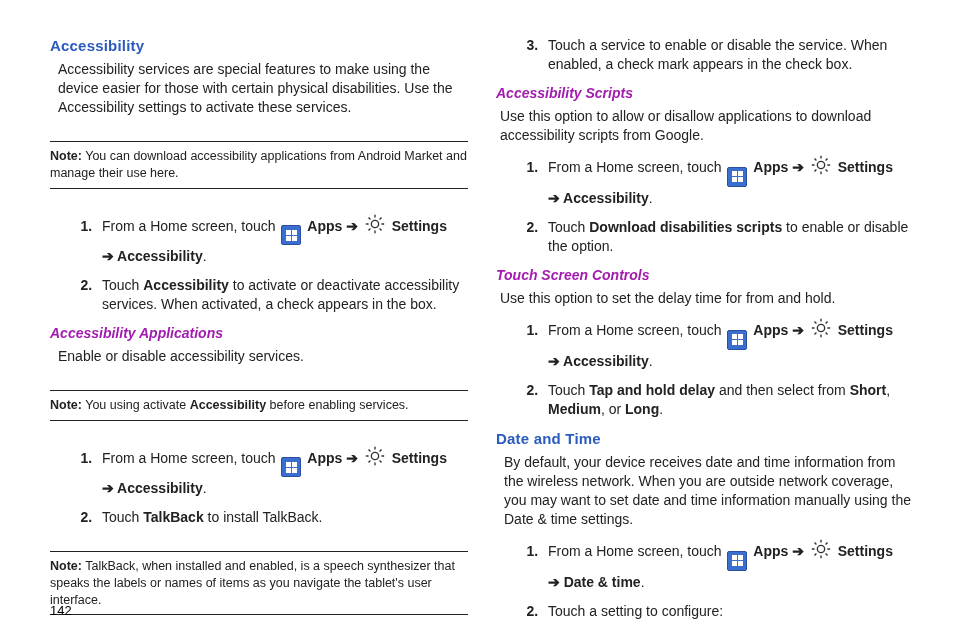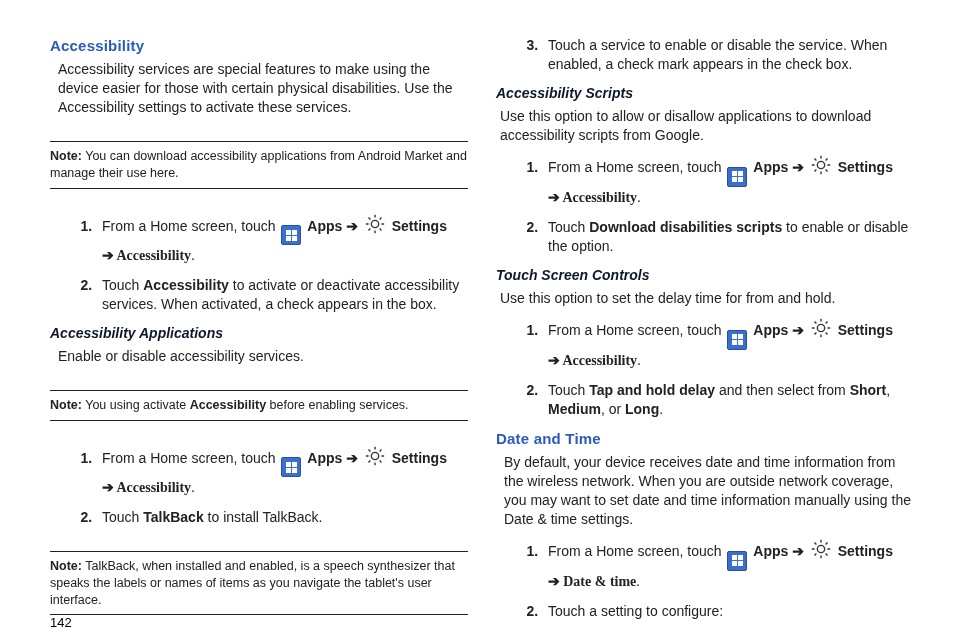"Accessibility Scripts" h3.sub-title { color: #0f172a -> #a21caf }
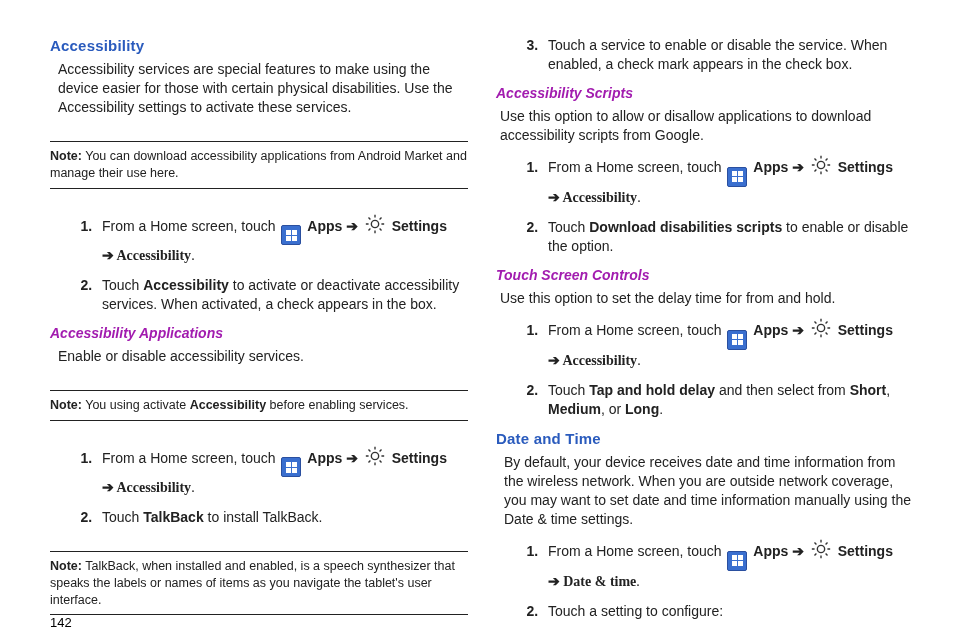"➔ Accessibility." .step-cont { font-family: Liberation Serif, serif -> none }
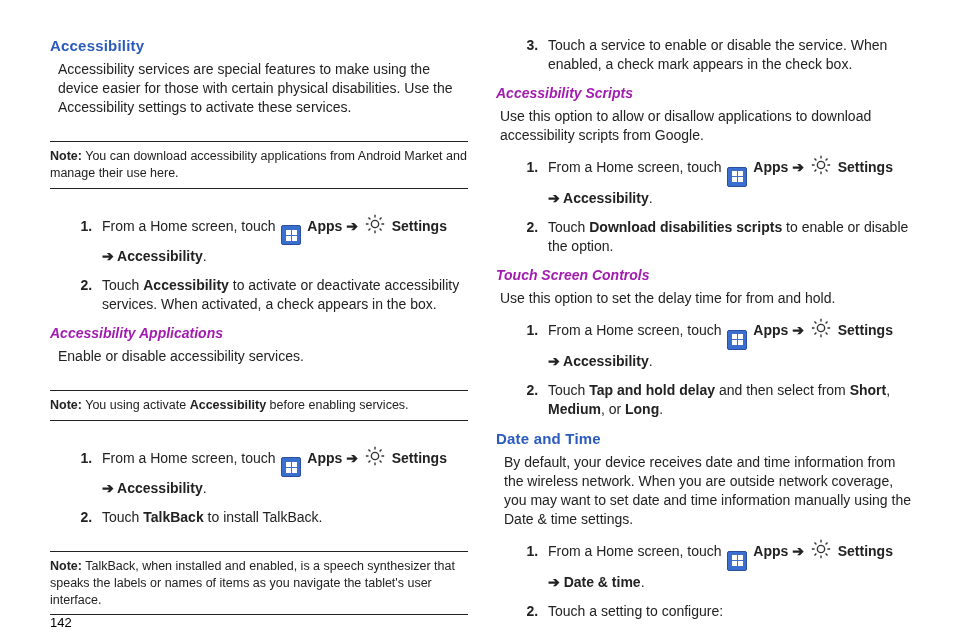"142" .pnum { bottom: 6px -> 18px }
